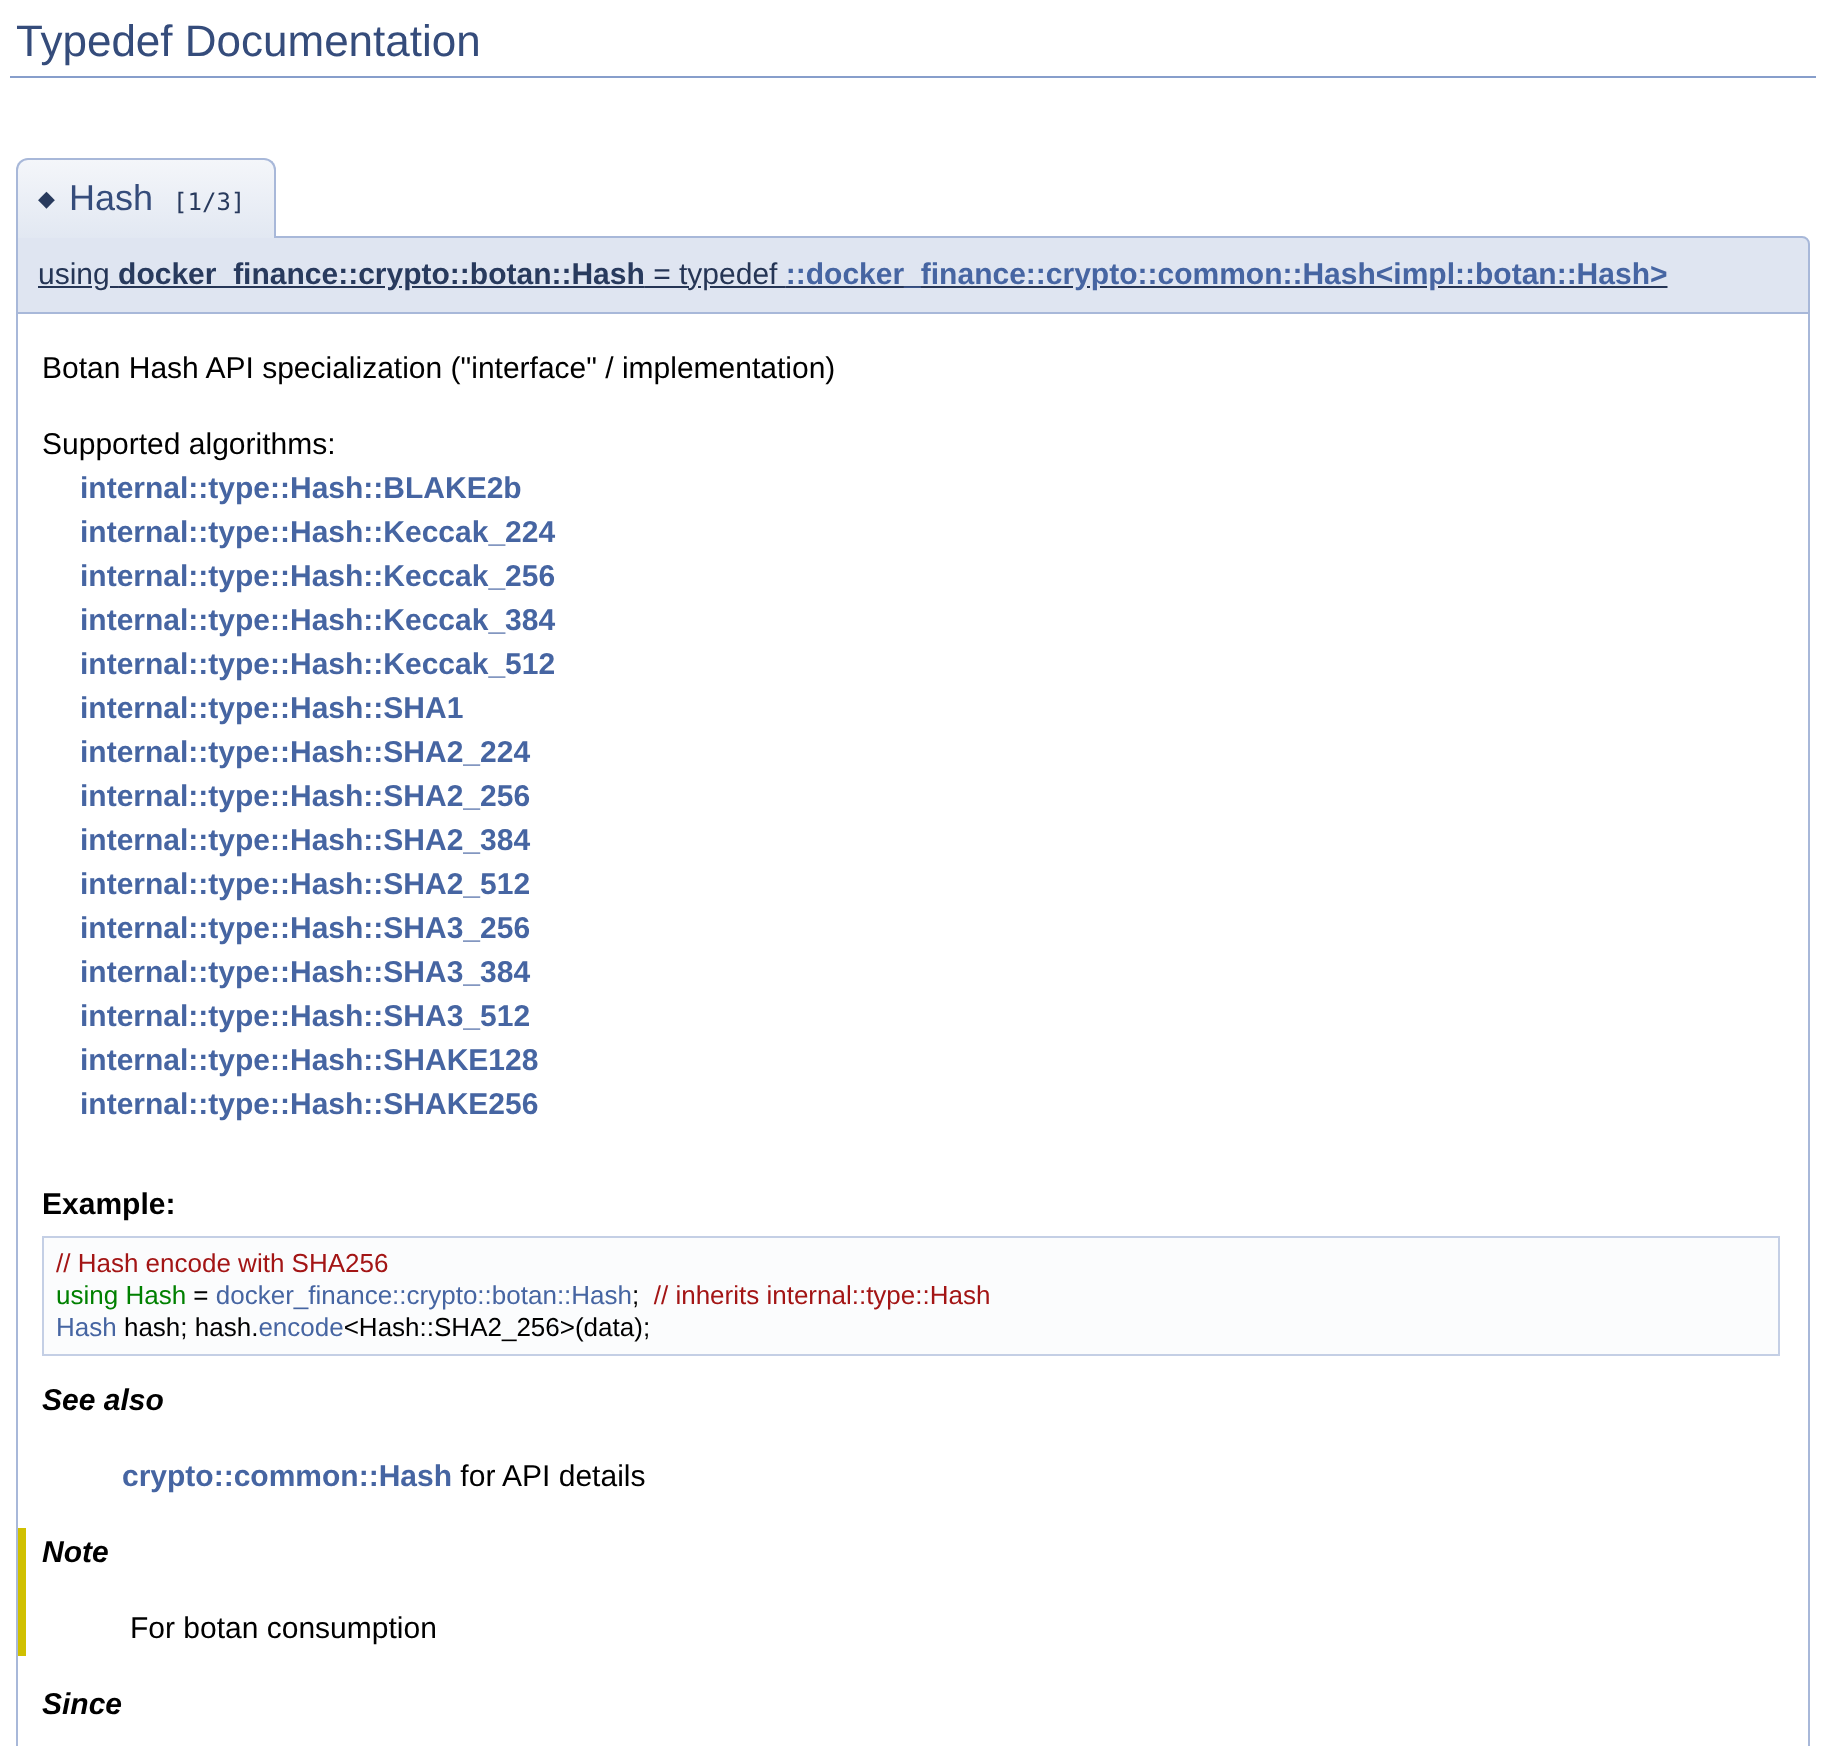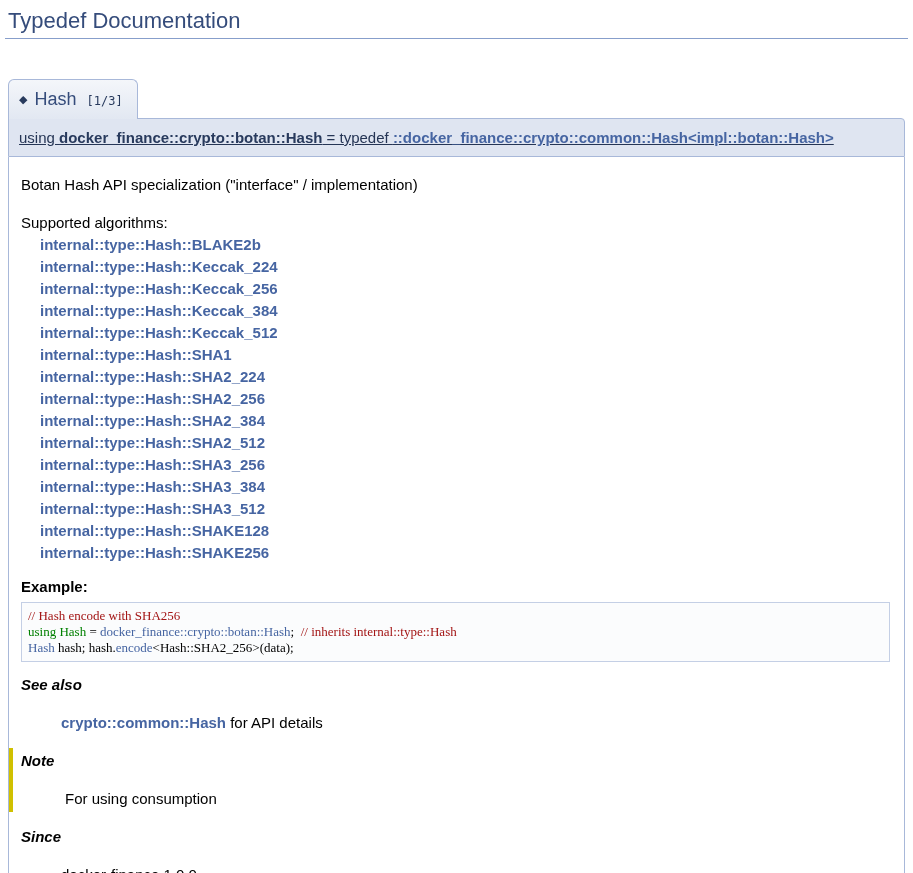"Example:" .example-label { margin: 14px 0 7px 0 -> 30px 0 7px 0 }
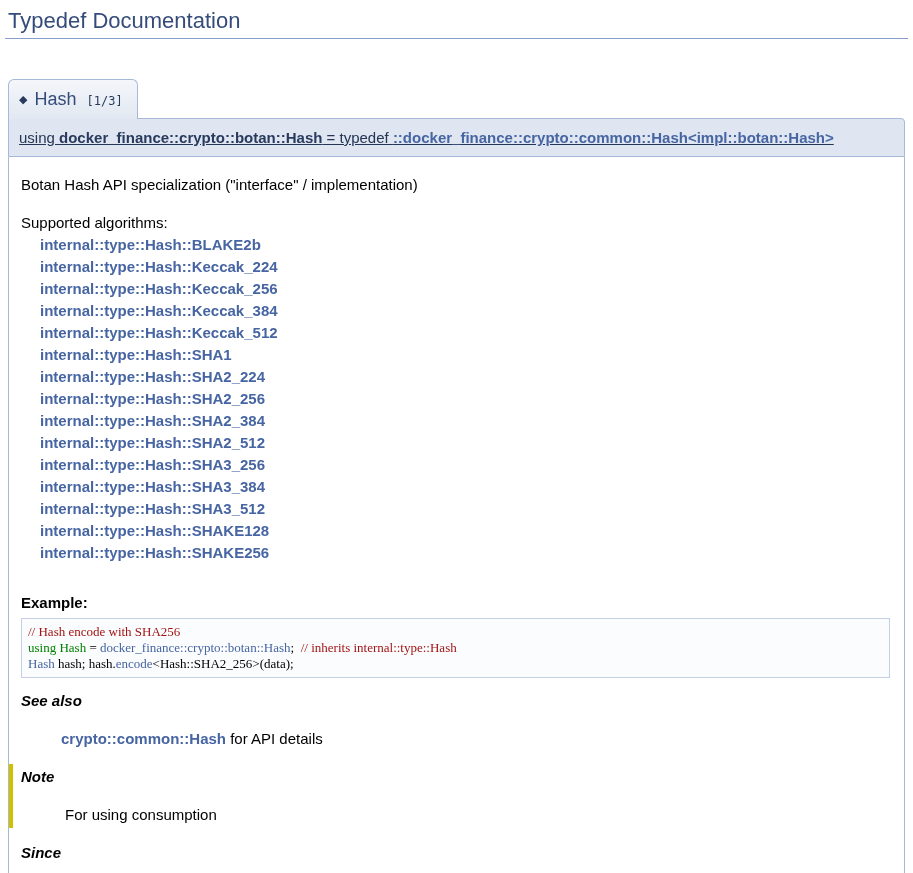"// Hash encode with SHA256" .line { font-family: Liberation Serif, serif -> Liberation Sans, sans-serif }
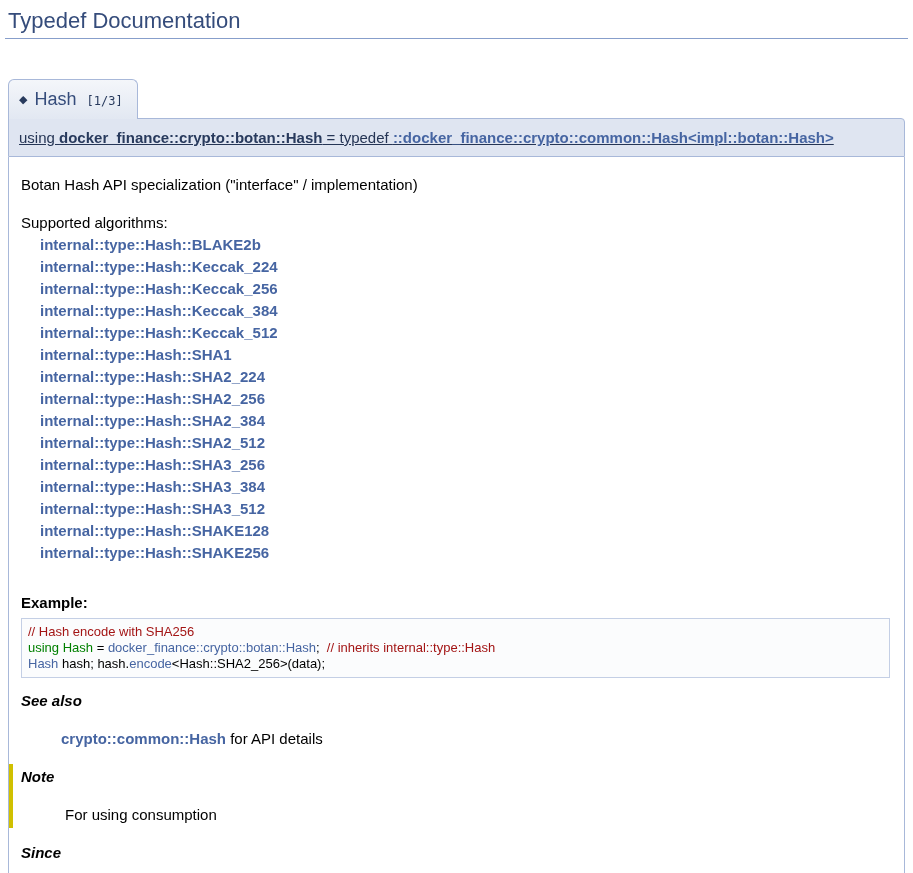"For using consumption" dd { text: using -> botan }
